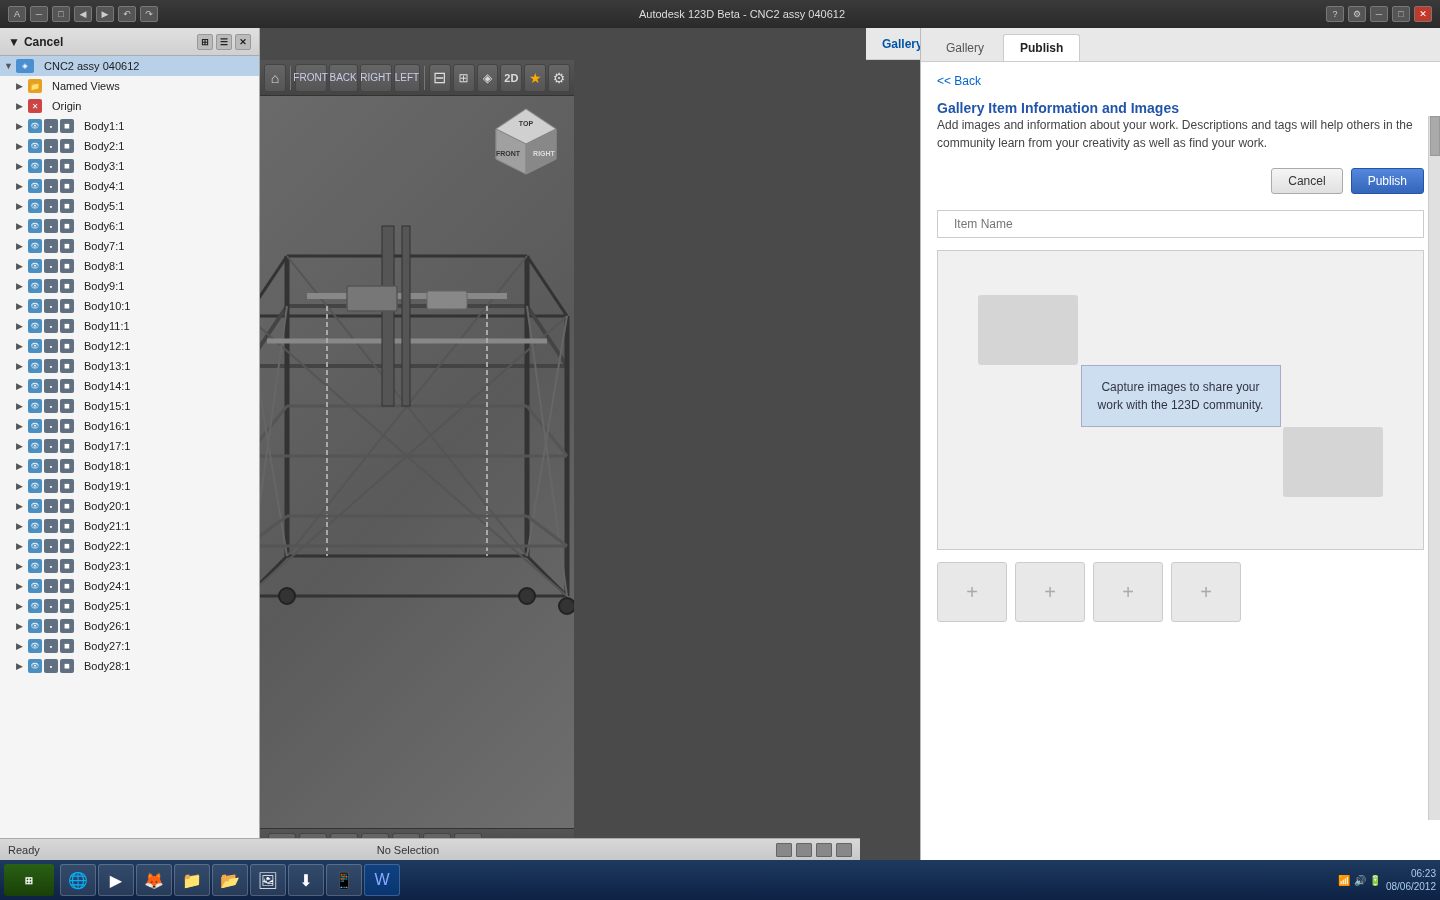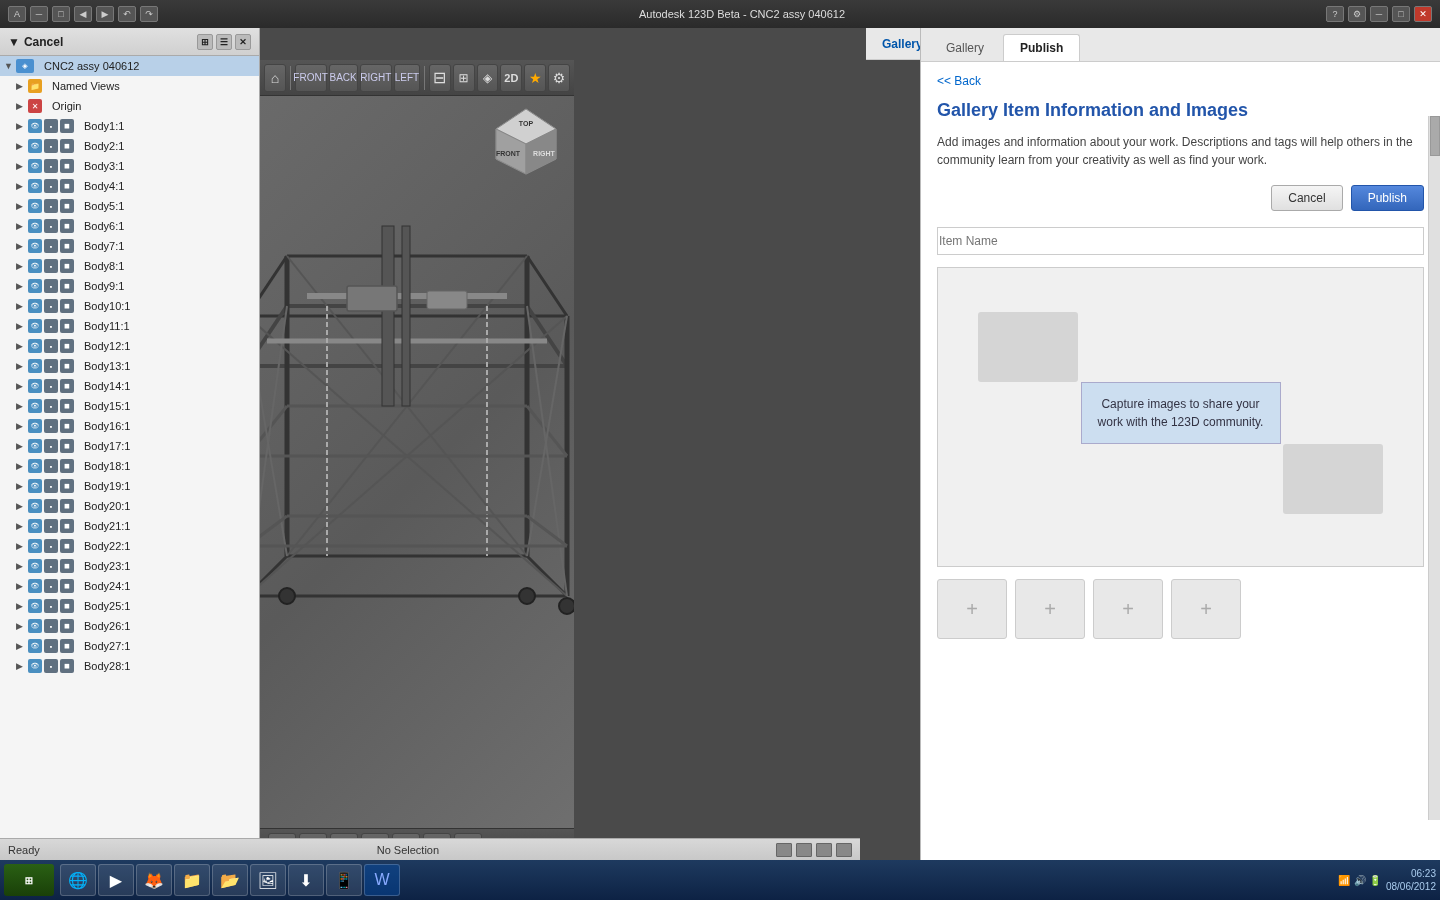"Gallery Item Information and Images" .gallery-item-title { font-size: 18px -> 14px; margin-bottom: 12px -> none }
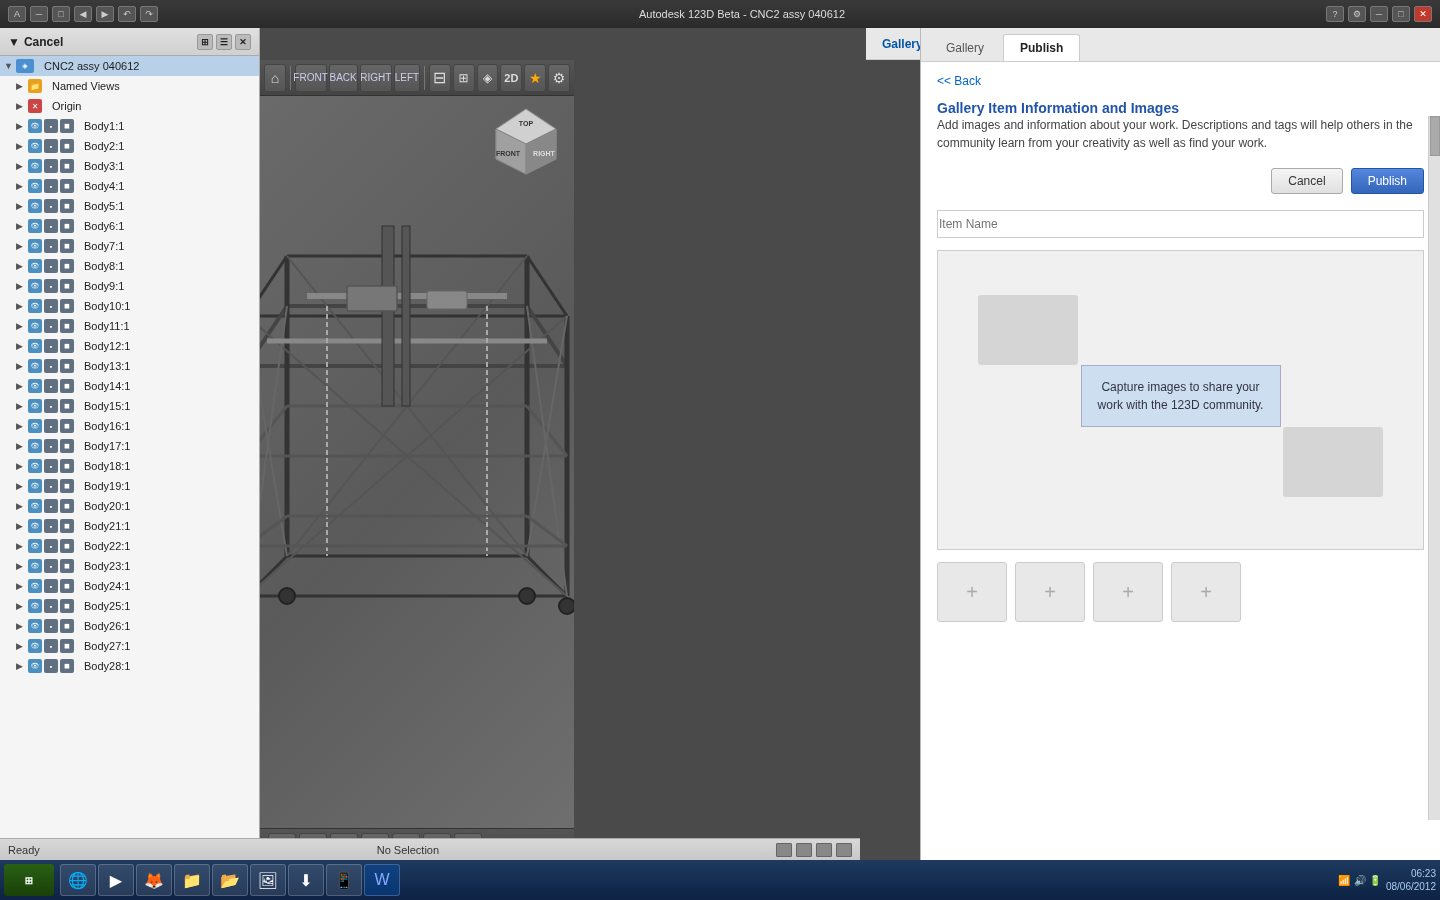"Item Name" .item-name-input { padding: 6px 1px -> 6px 16px }
